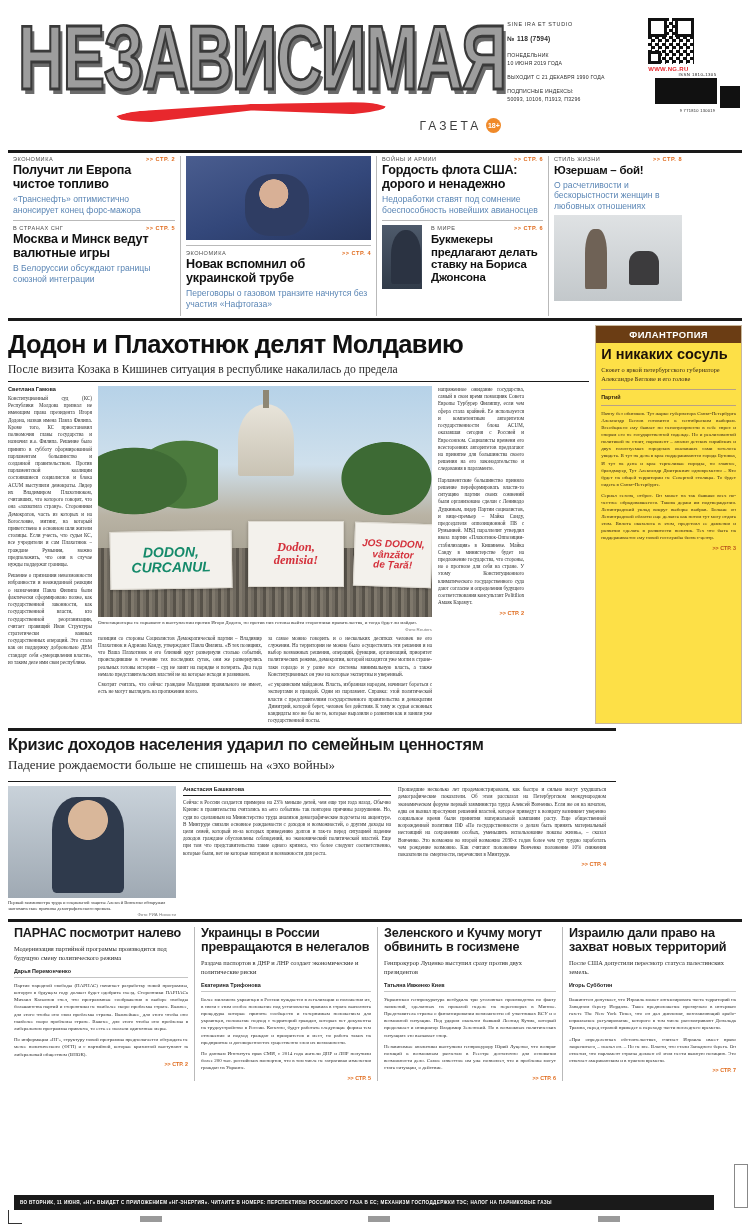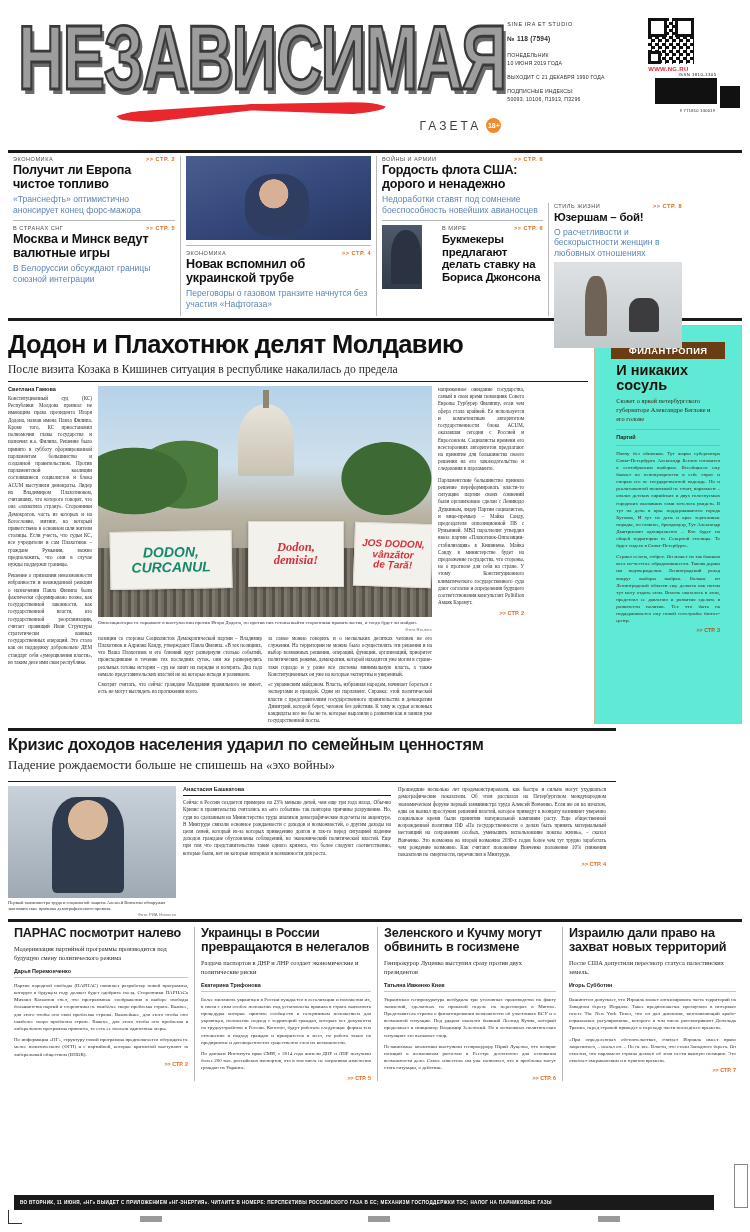"Юзершам – бой!" .c5 { margin-top: 47px -> none }
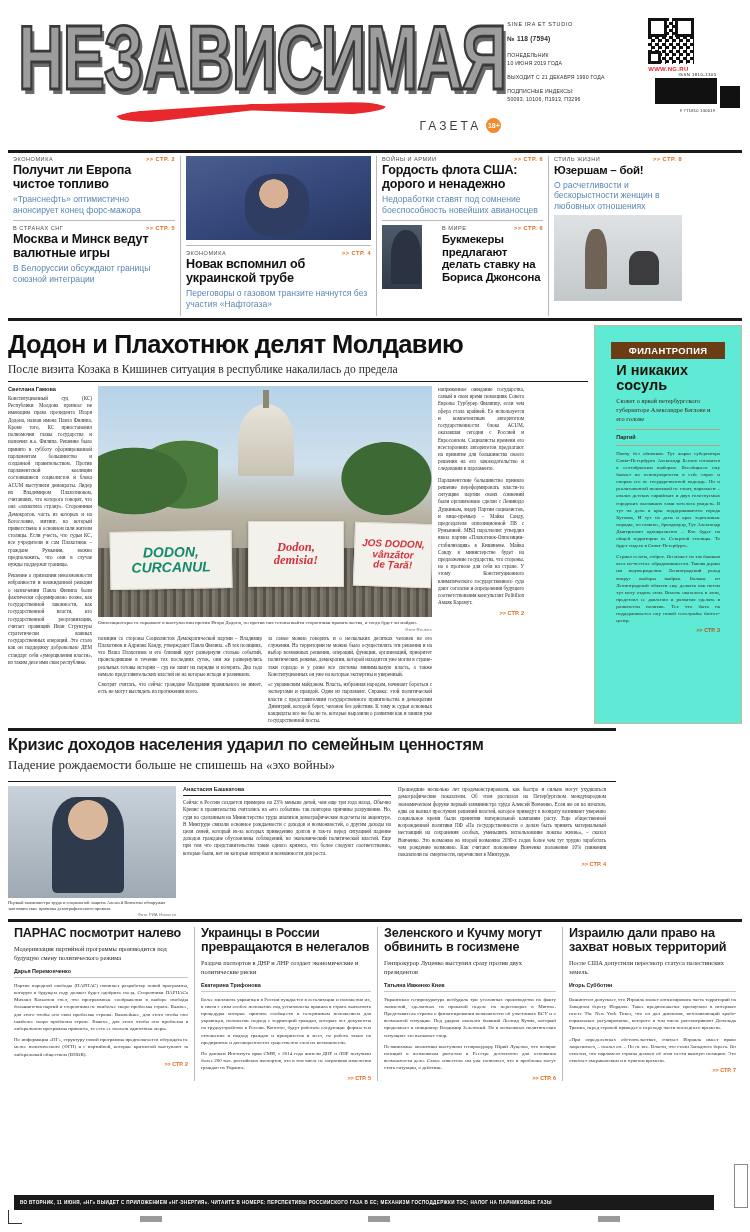"Букмекеры предлагают делать ставку на" .strip-sub { gap: 20px -> 9px }
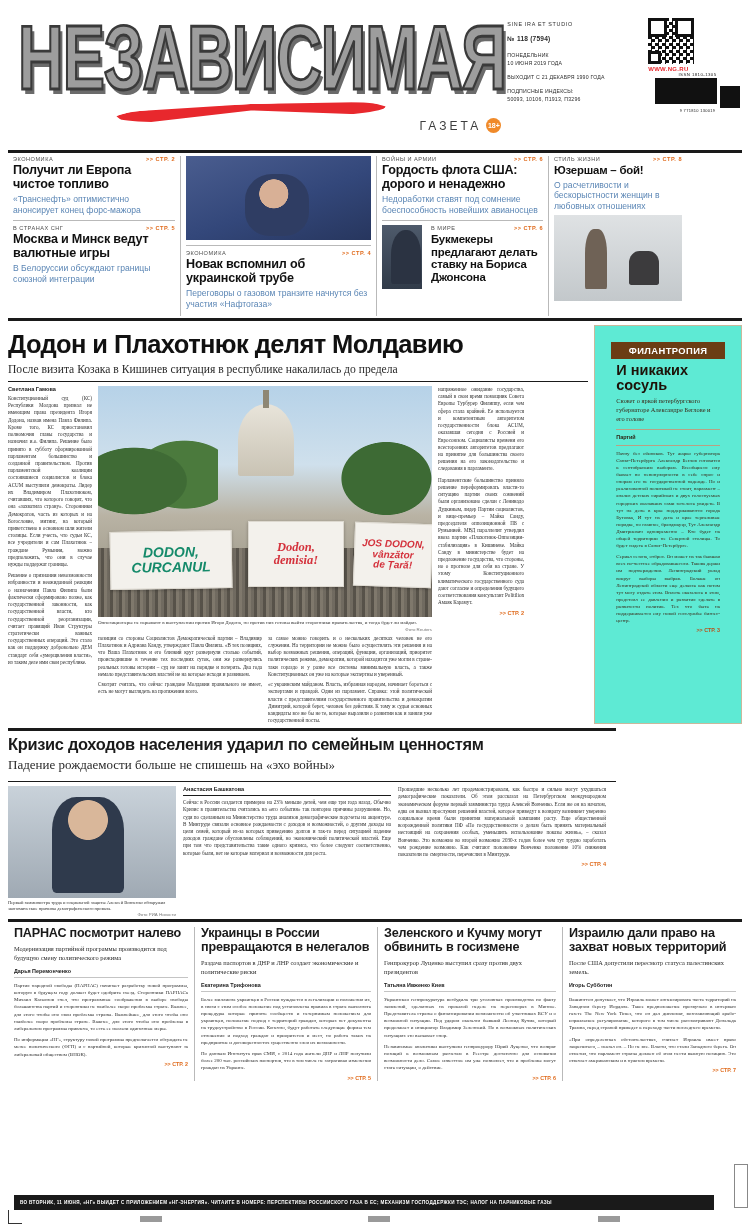"ФИЛАНТРОПИЯ" .sidebar { background: #5eead4 -> #fde047; padding: 16px -> 0 }
